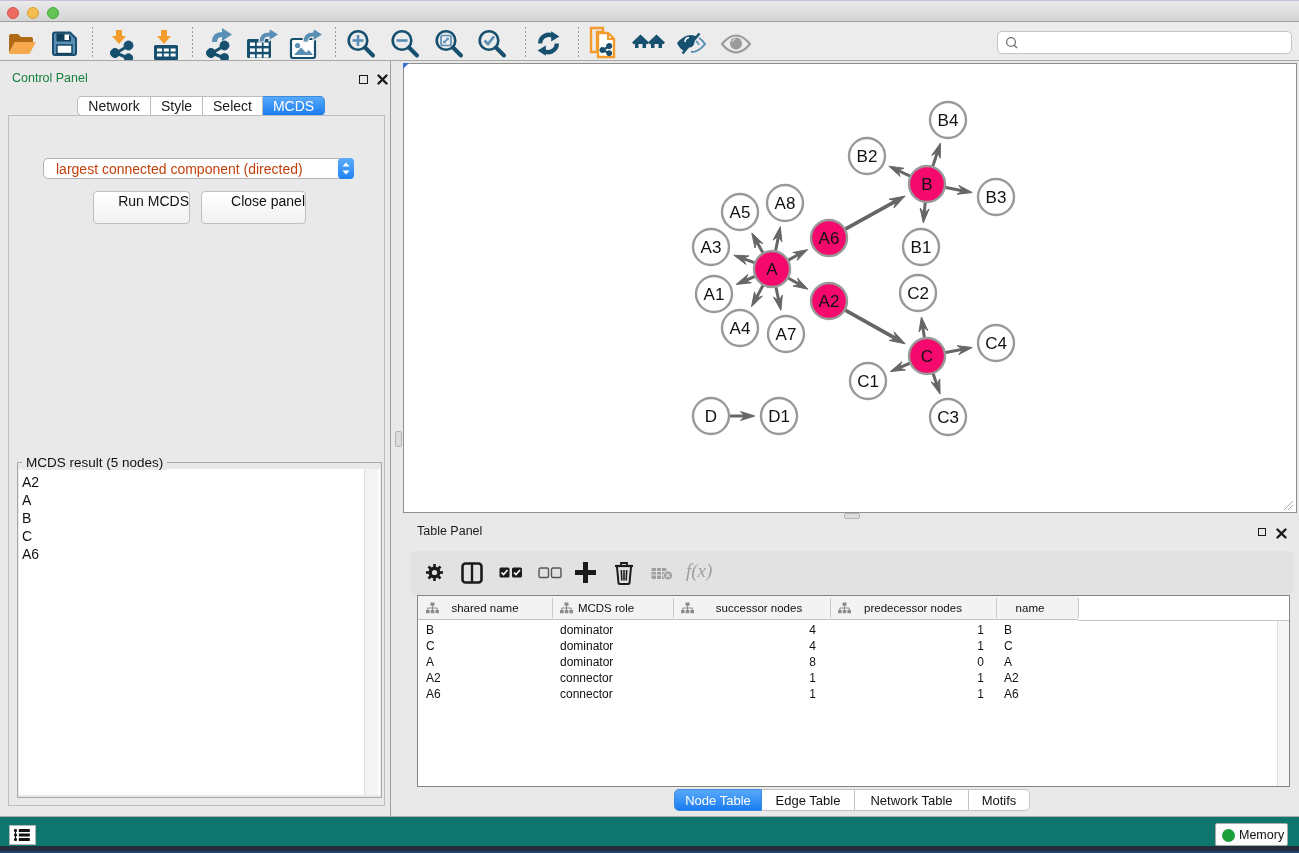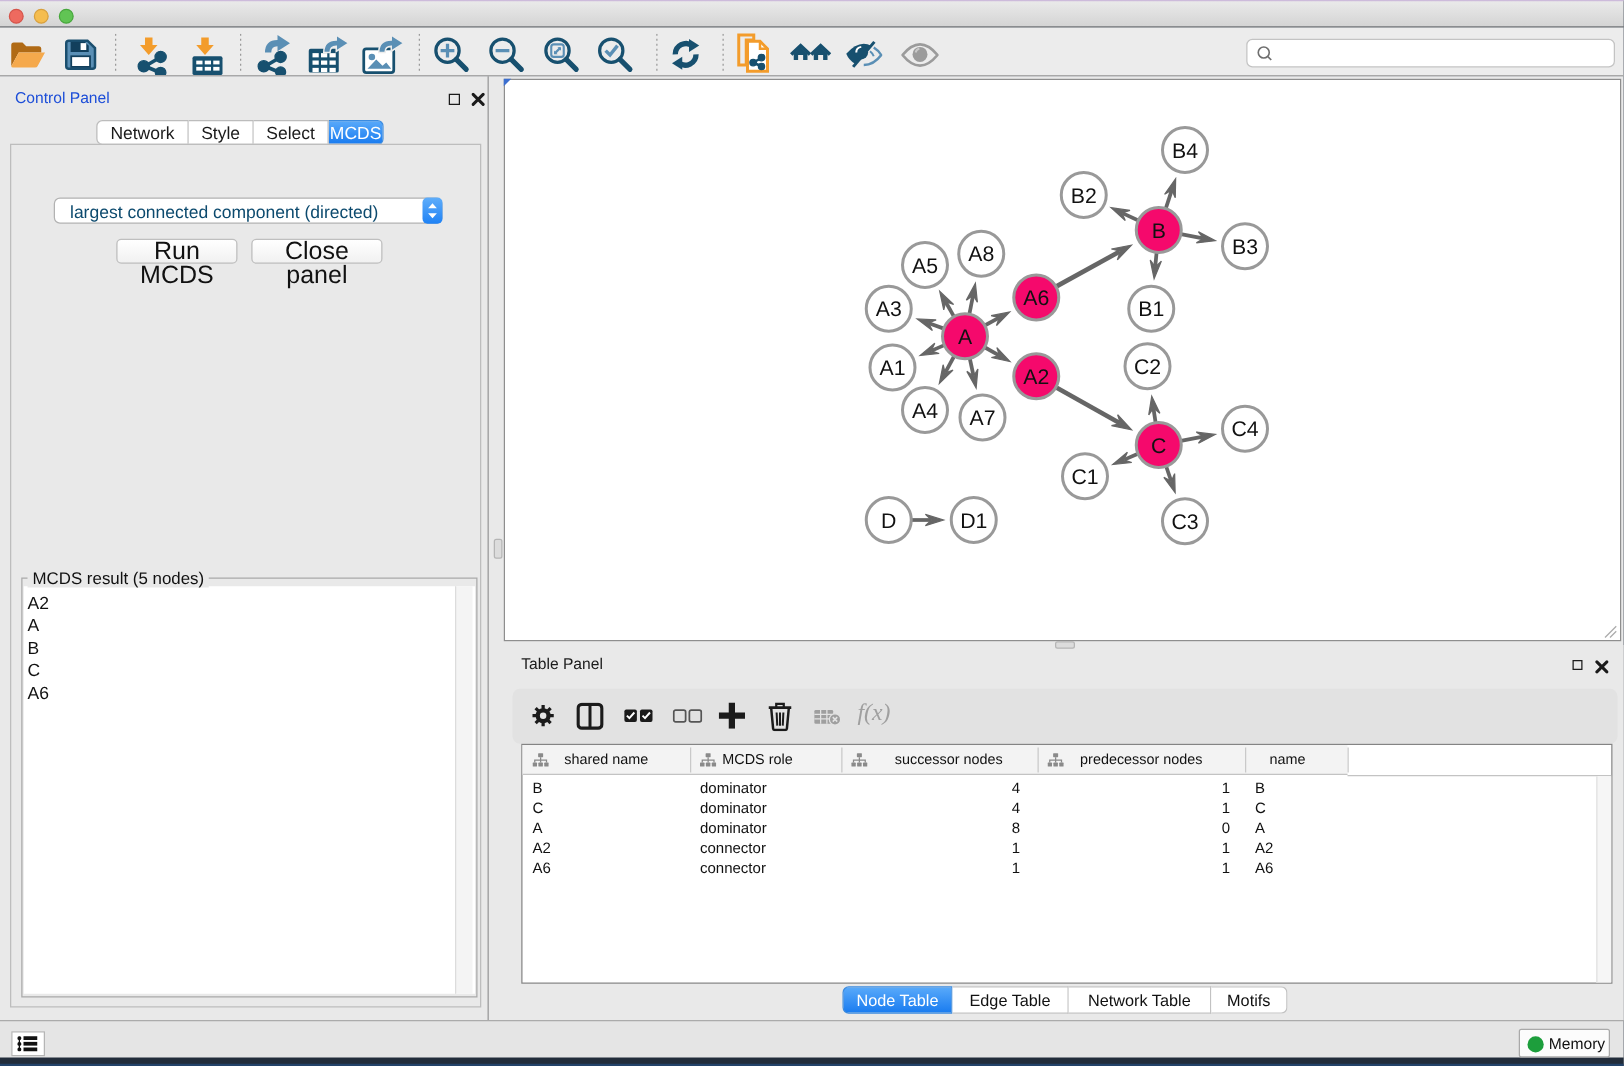"Control Panel" #cpanel .hdr { color: #1d4ed8 -> #15803d }
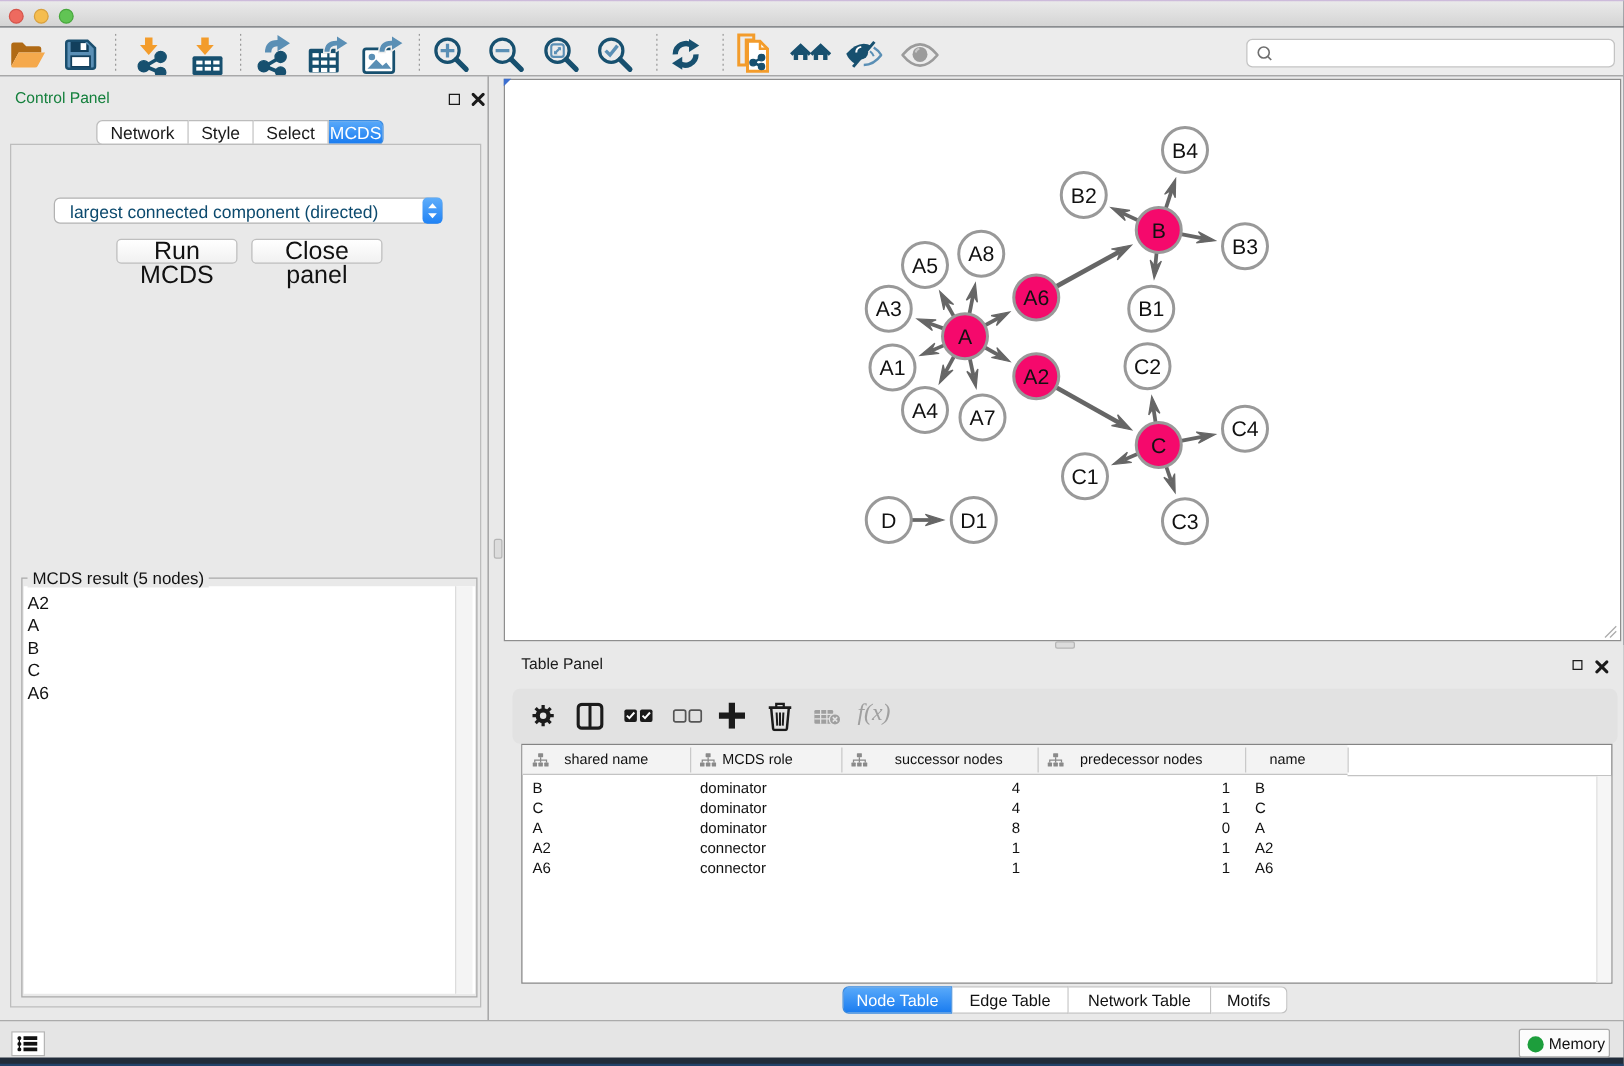"MCDS" div.tab { width: 44px -> 62px }
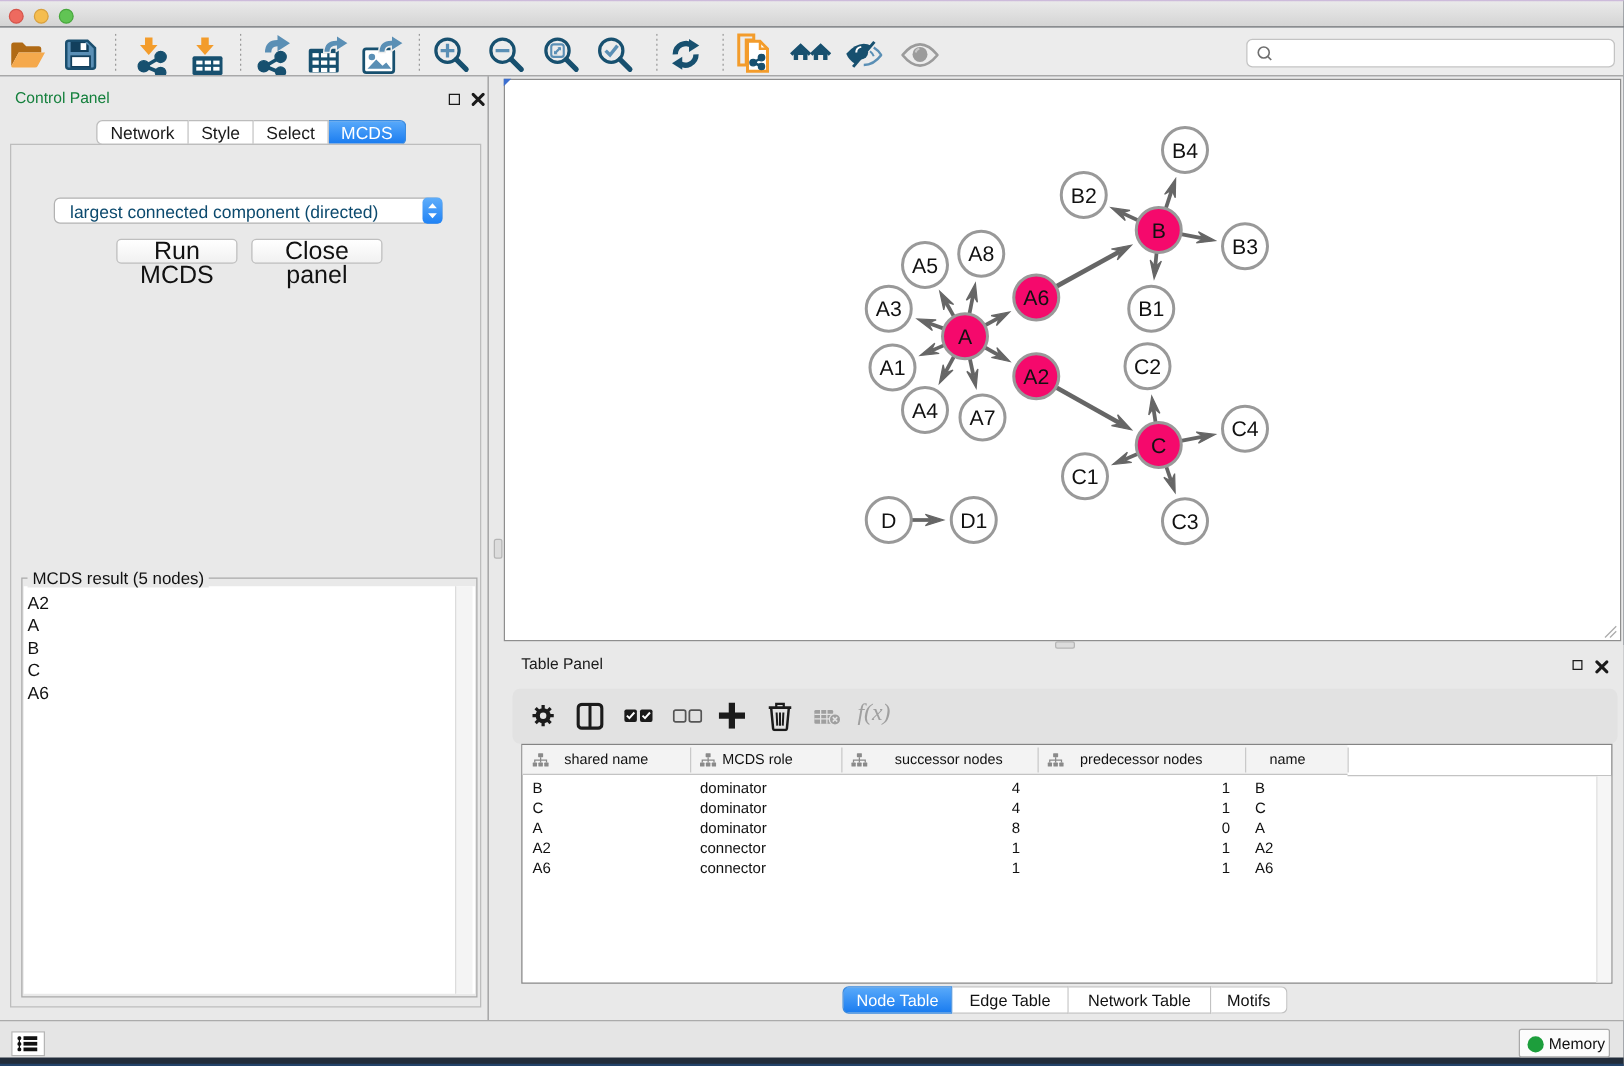"largest connected component (directed)" #combo { color: #0c4a6e -> #c2410c }
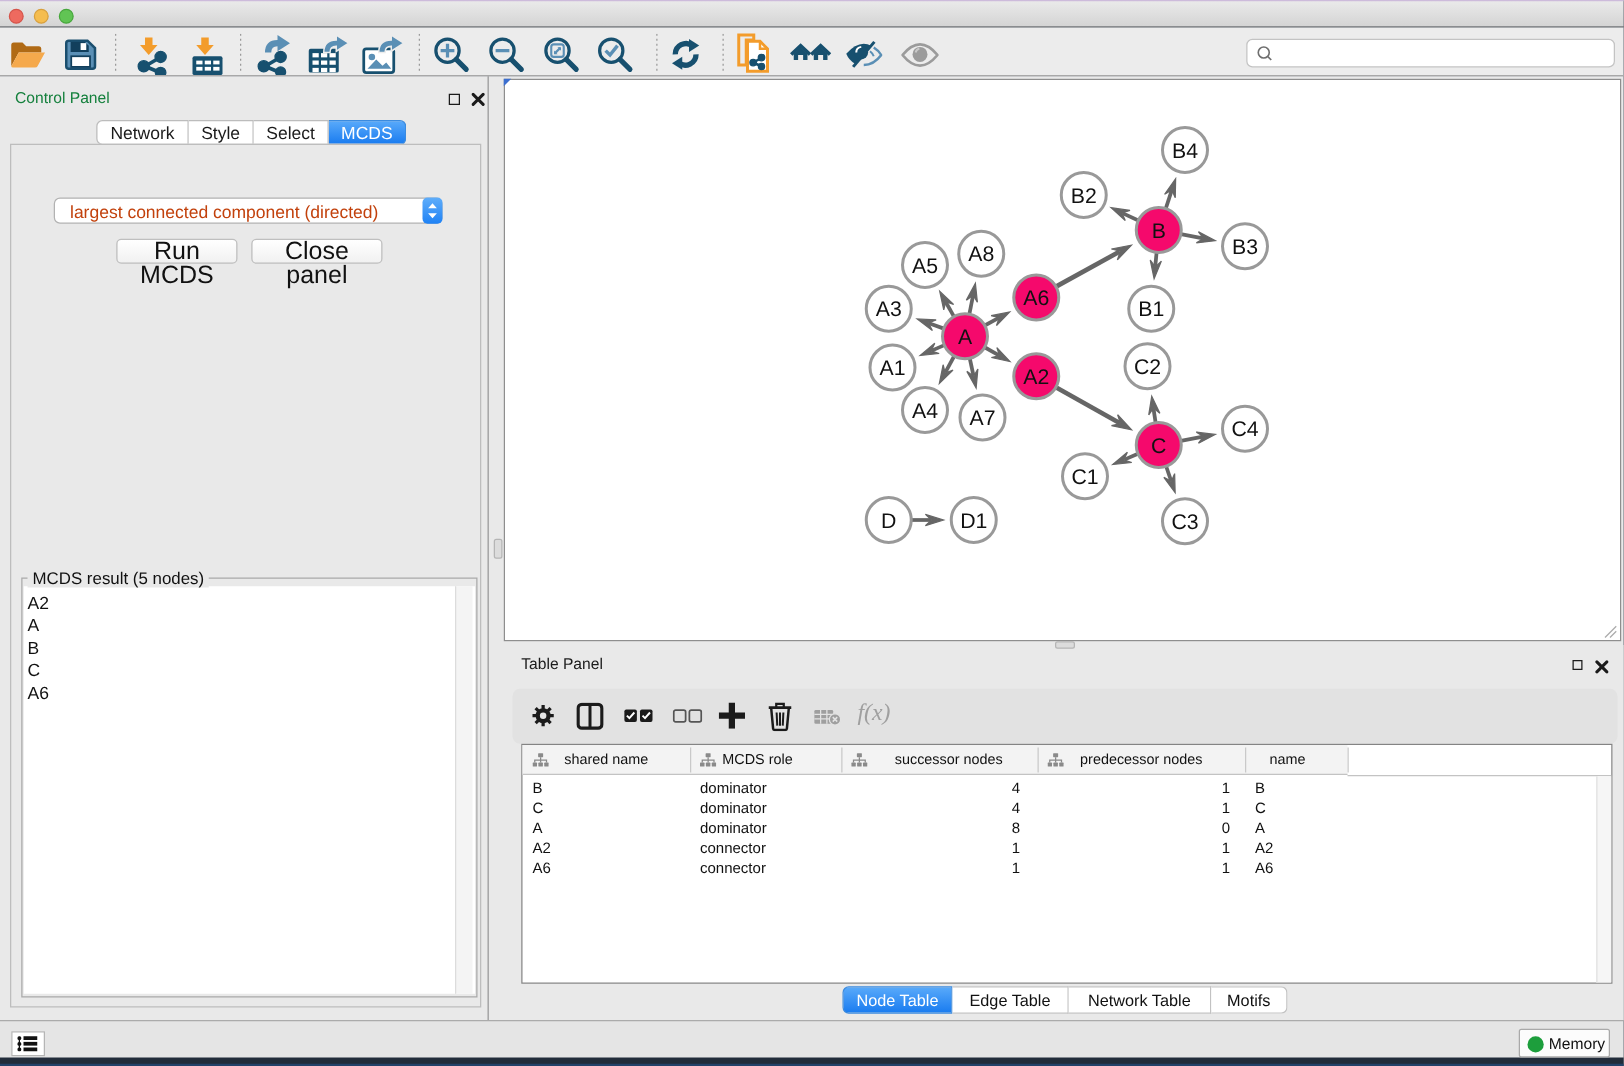"Run MCDS" .btn { font-size: 20px -> 14px; height: 20px -> 33px; text-align: center -> right }
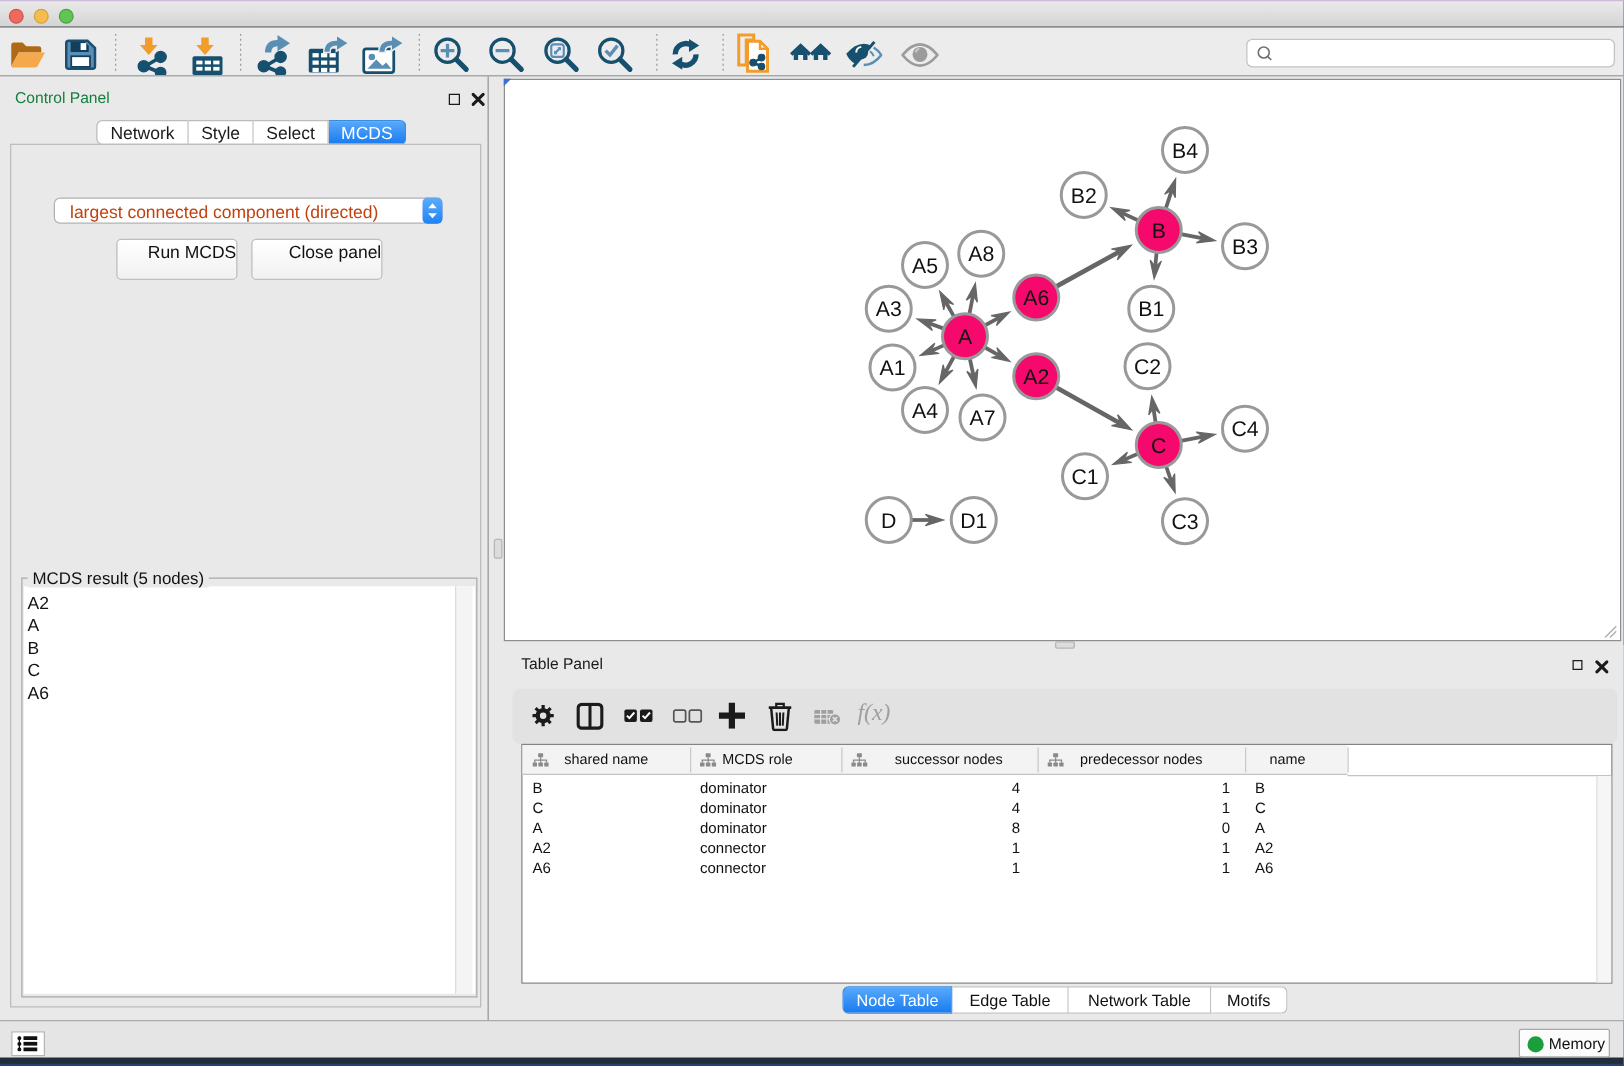"Memory" #statusbar { background: #e5e5e5 -> #0f766e }
